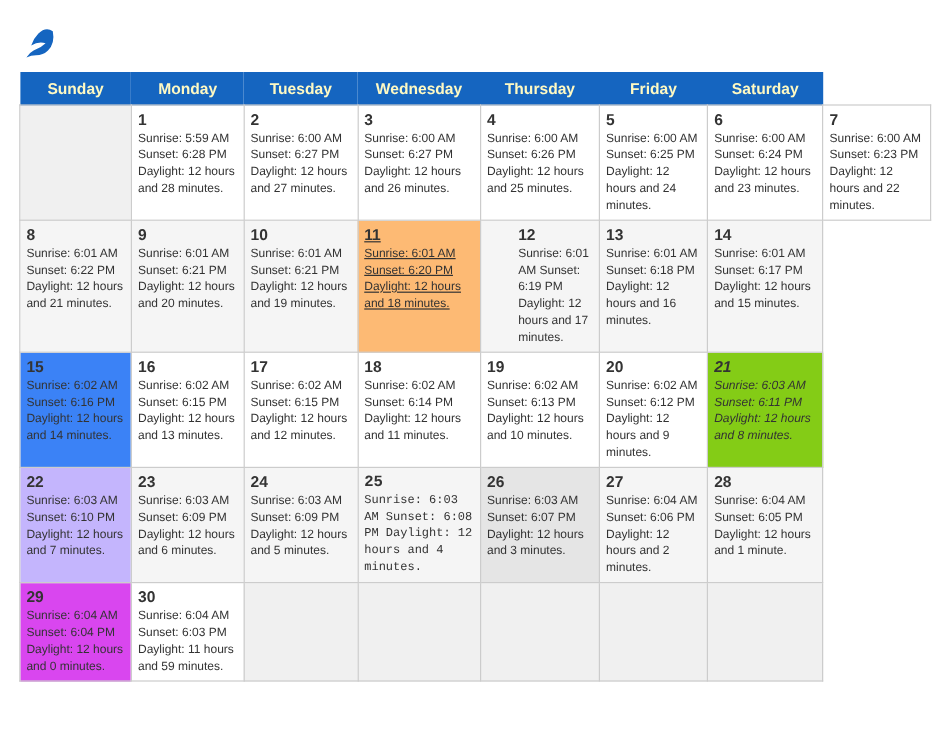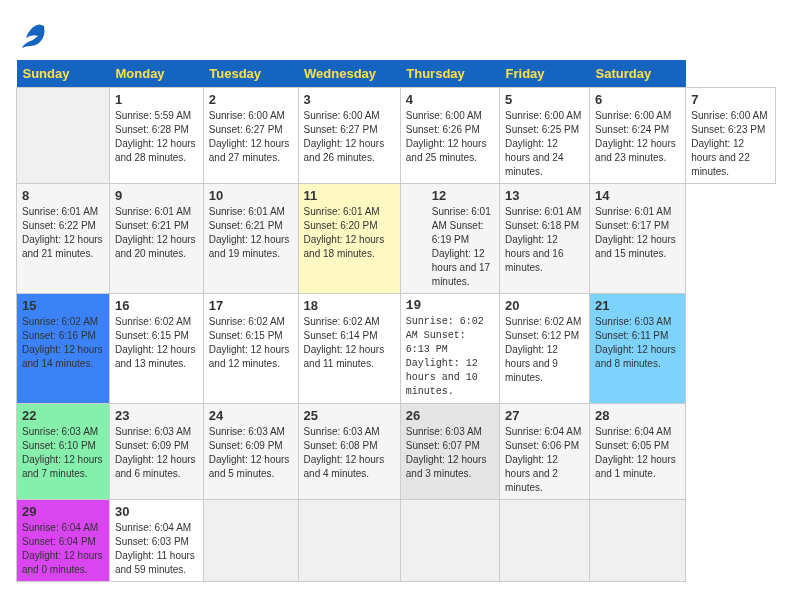"Sunday" th { color: #fde047 -> #fef9c3; text-align: left -> center }
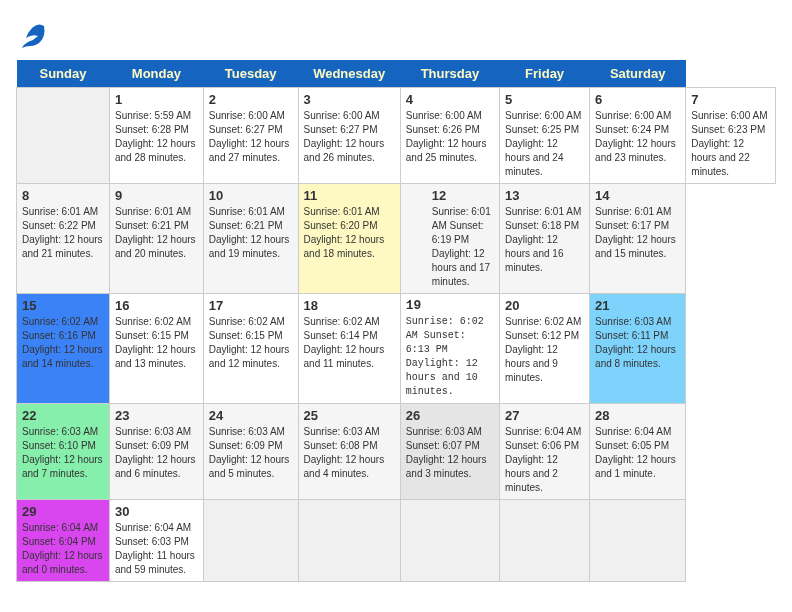"11" td { background-color: #fef9c3 -> #fdba74; text-decoration: none -> underline }
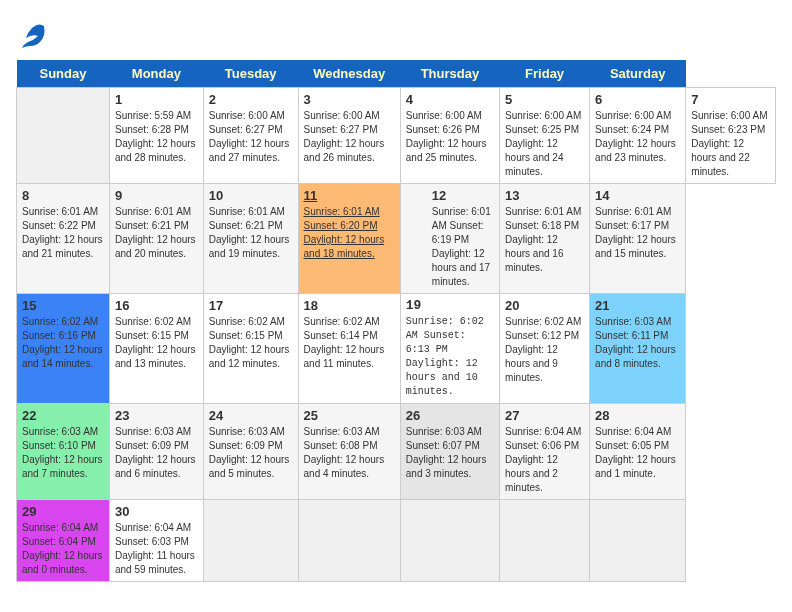"19" td { font-family: Liberation Mono, monospace -> none }
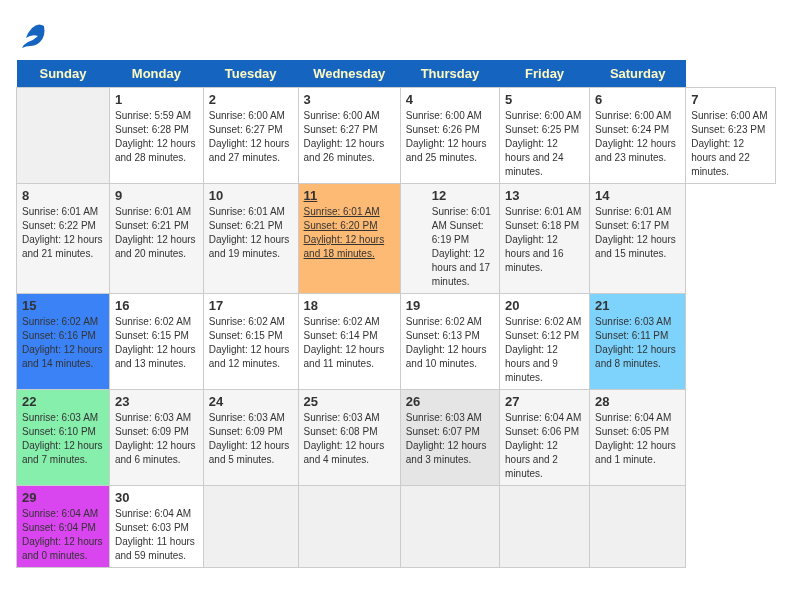"21" td { background-color: #7dd3fc -> #84cc16; font-style: none -> italic }
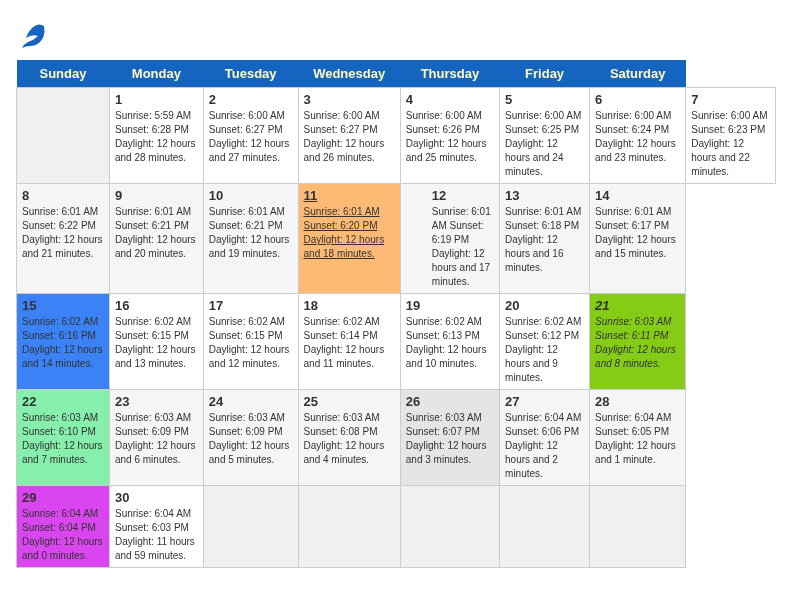"22" td { background-color: #86efac -> #c4b5fd }
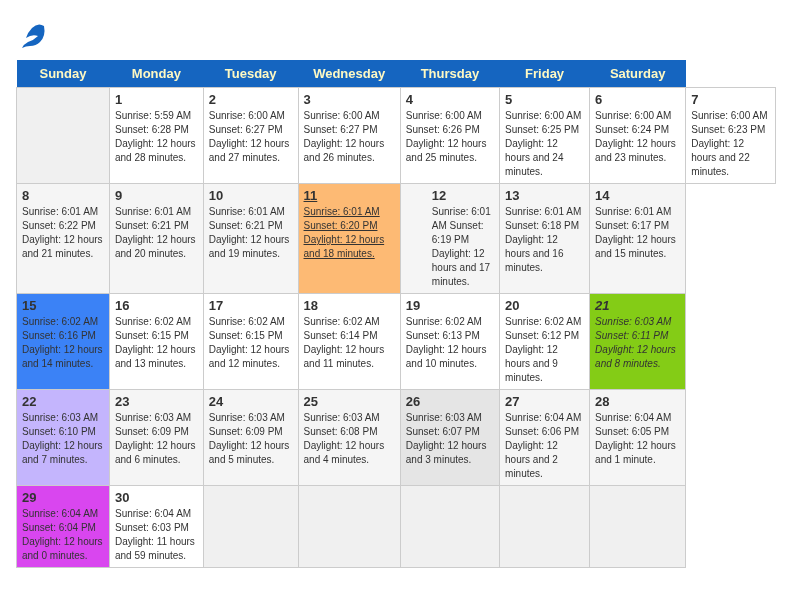"25" td { font-family: none -> Liberation Mono, monospace }
